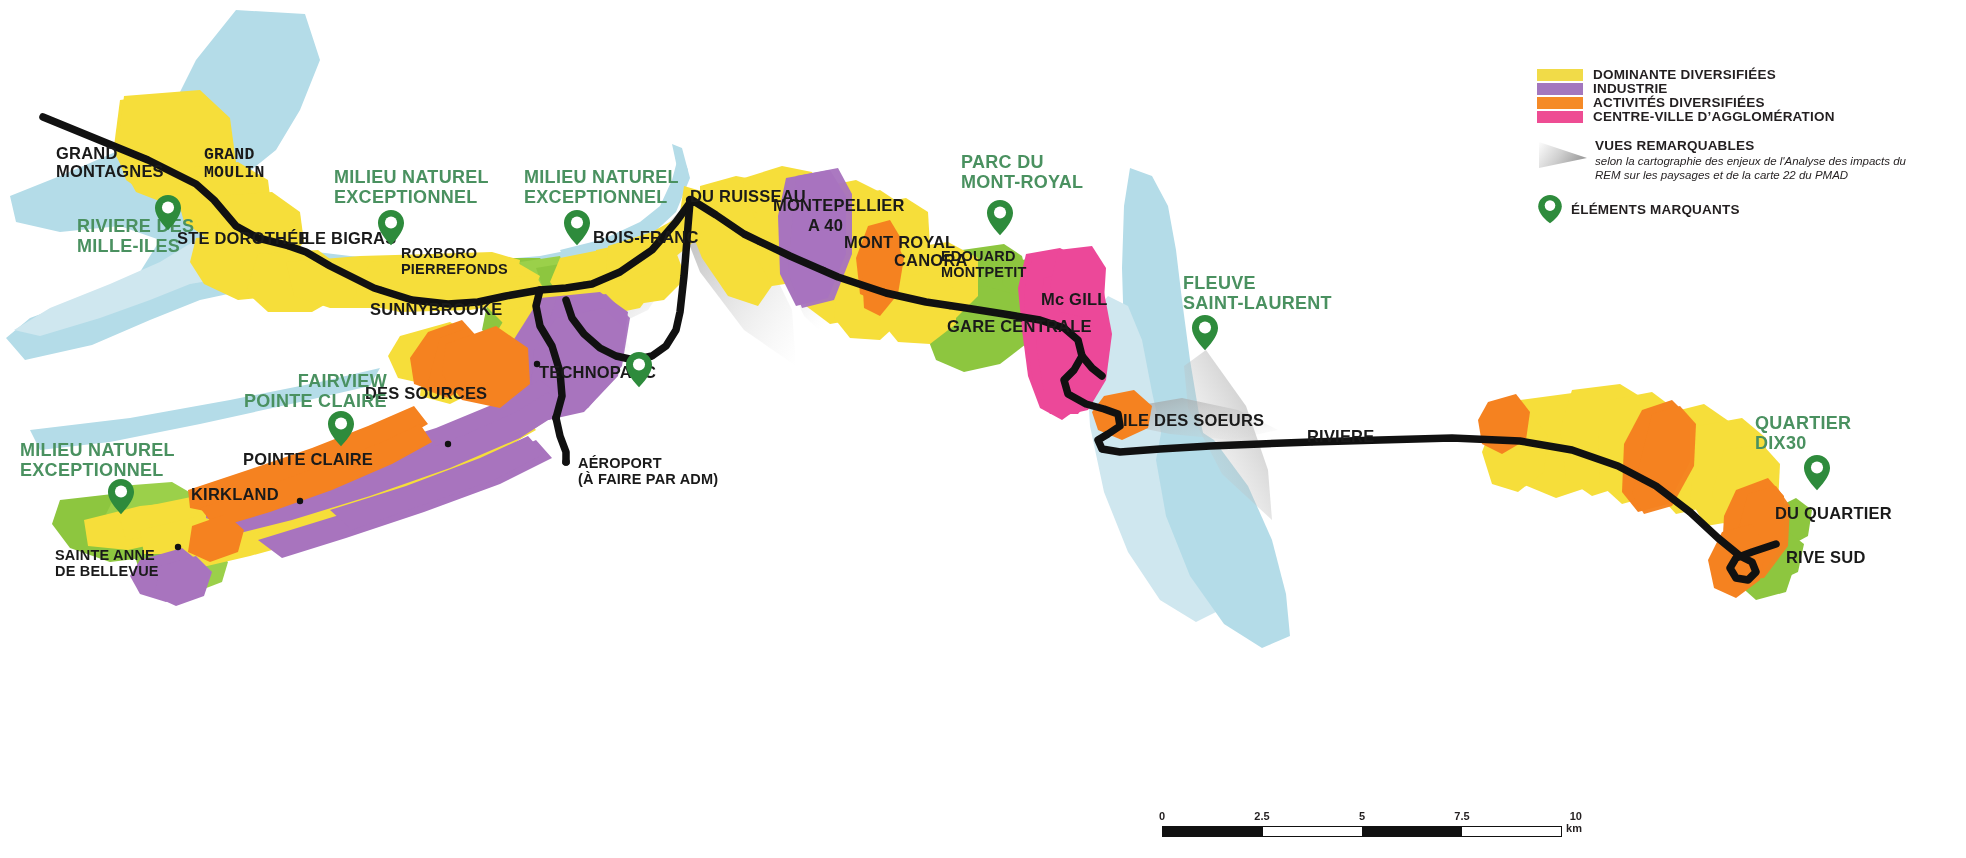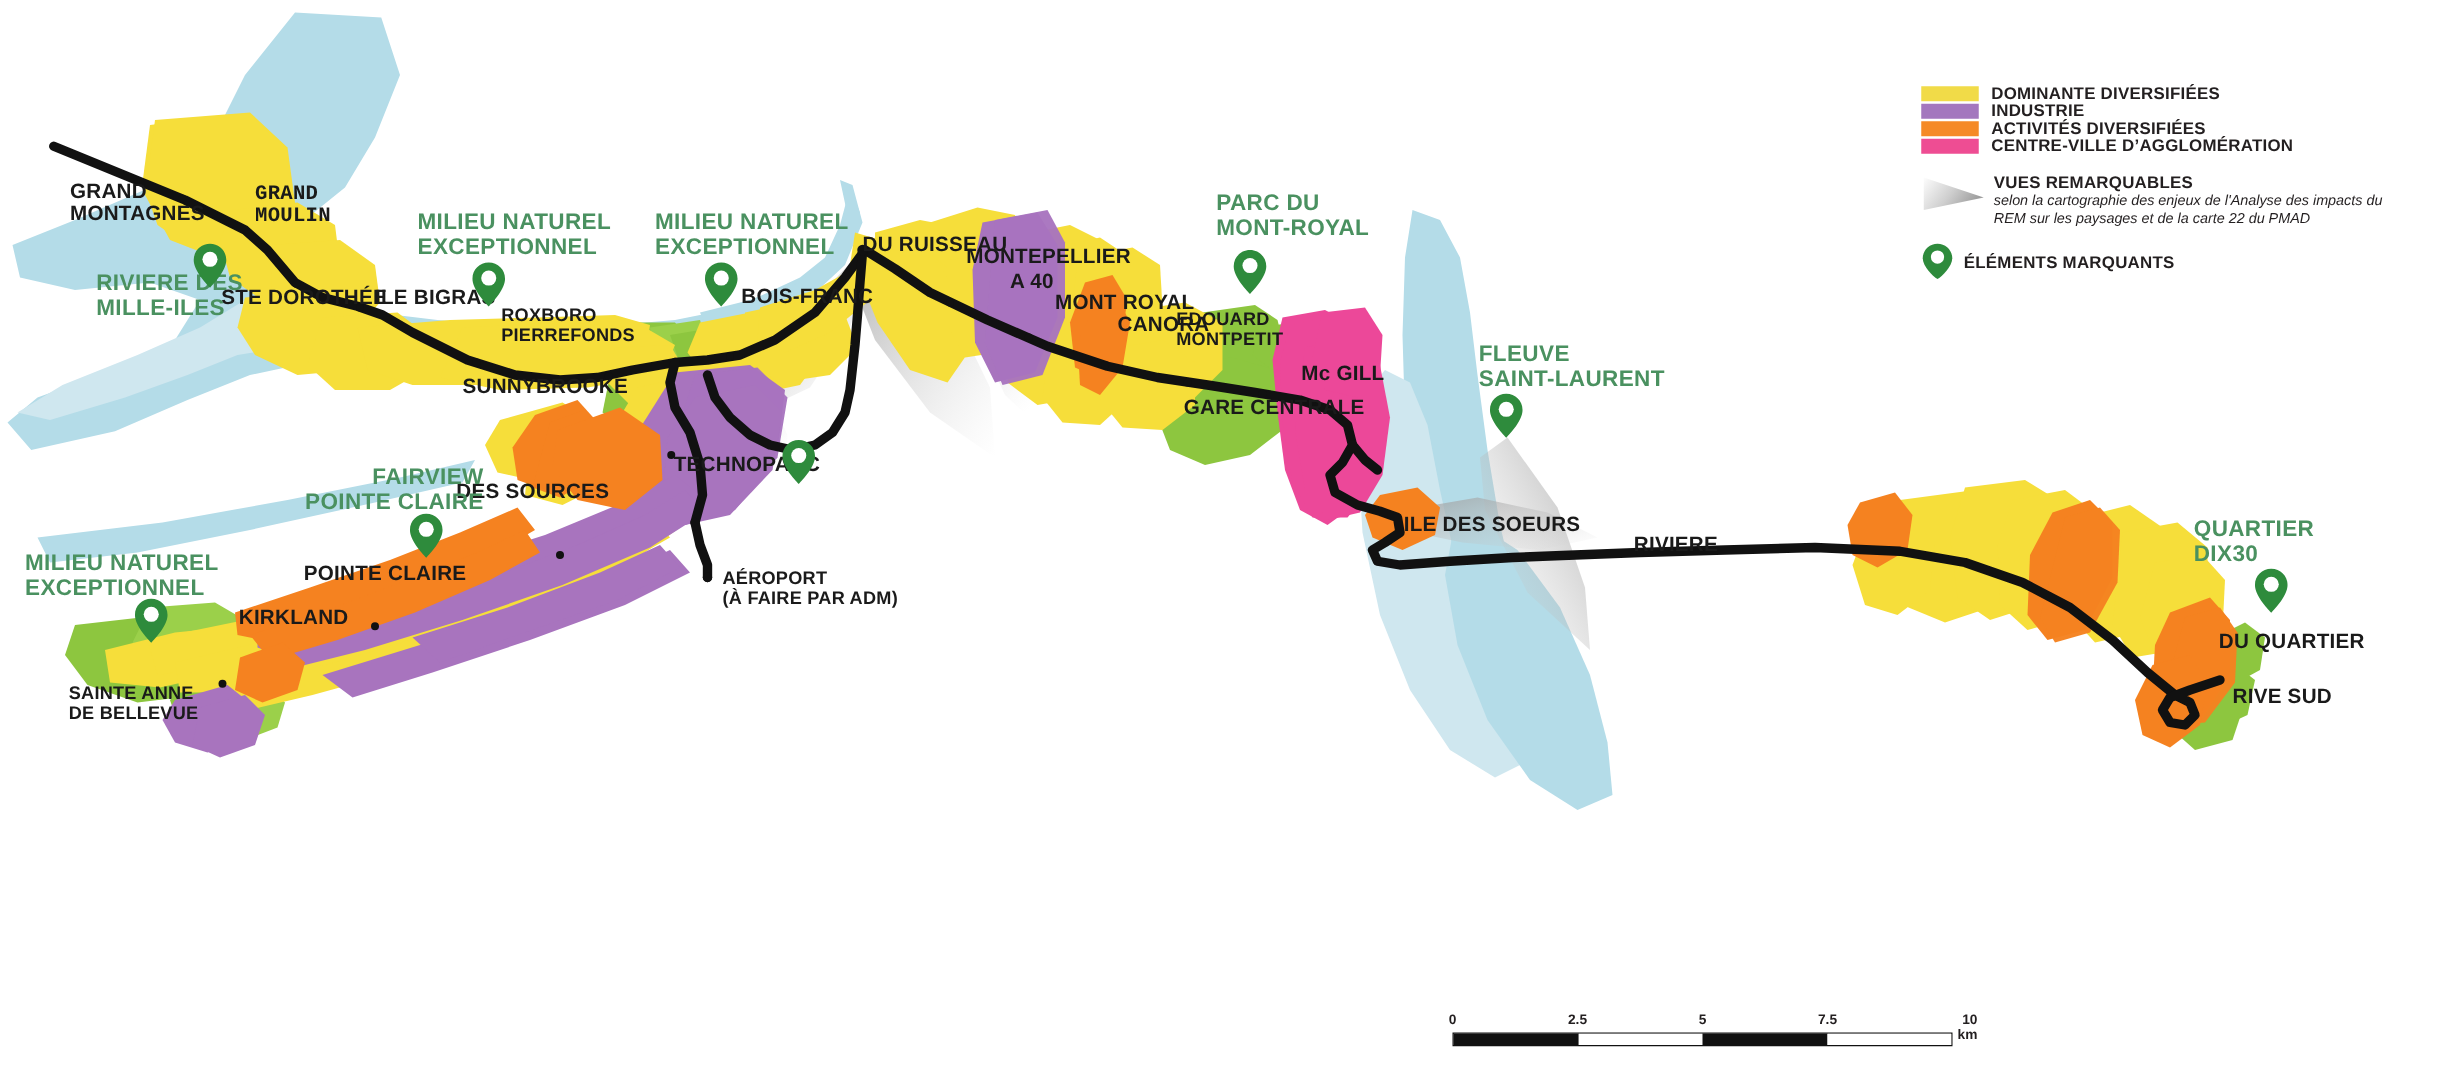"PARC DU" div.lbl { margin-left: 12px -> none }
